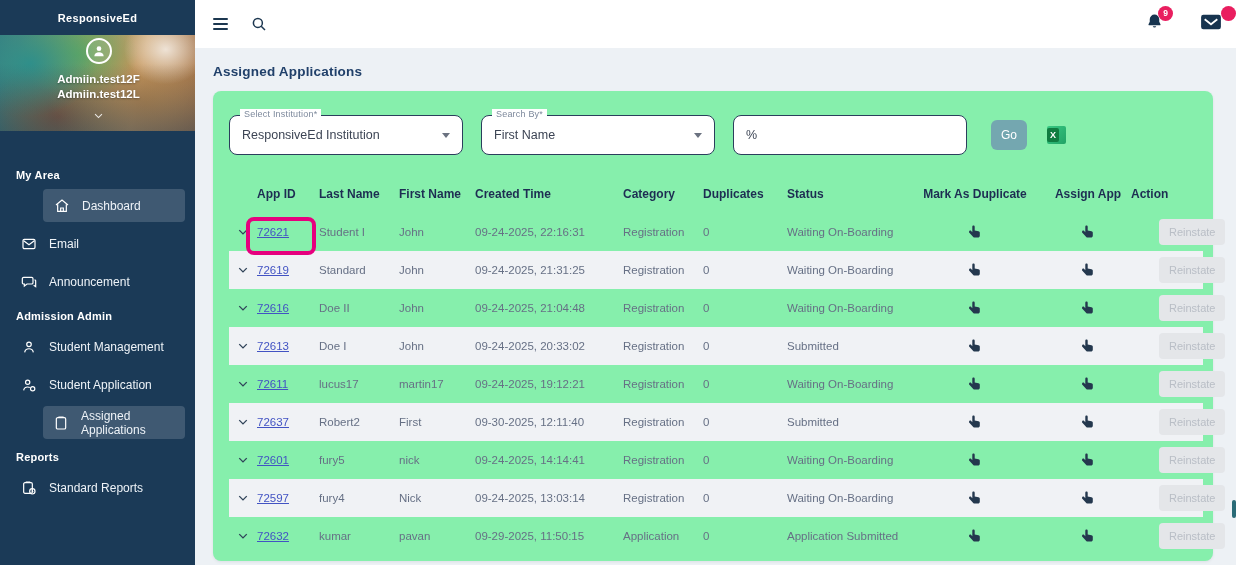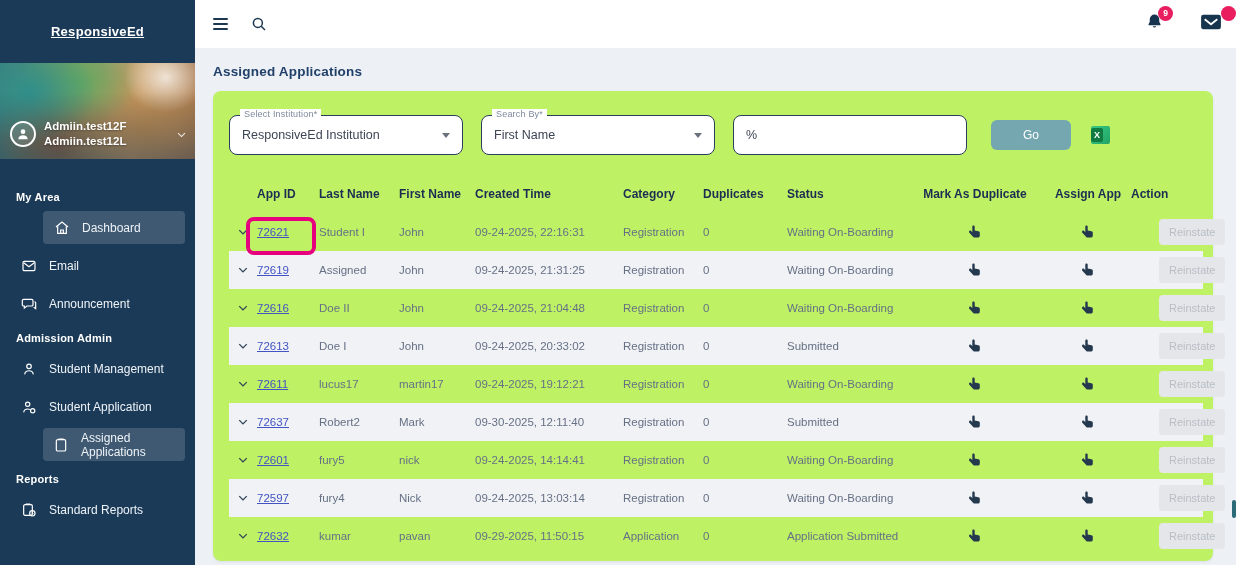"ResponsiveEd" .brand { font-size: 13px -> 11px; height: 63px -> 35px; text-decoration: underline -> none }
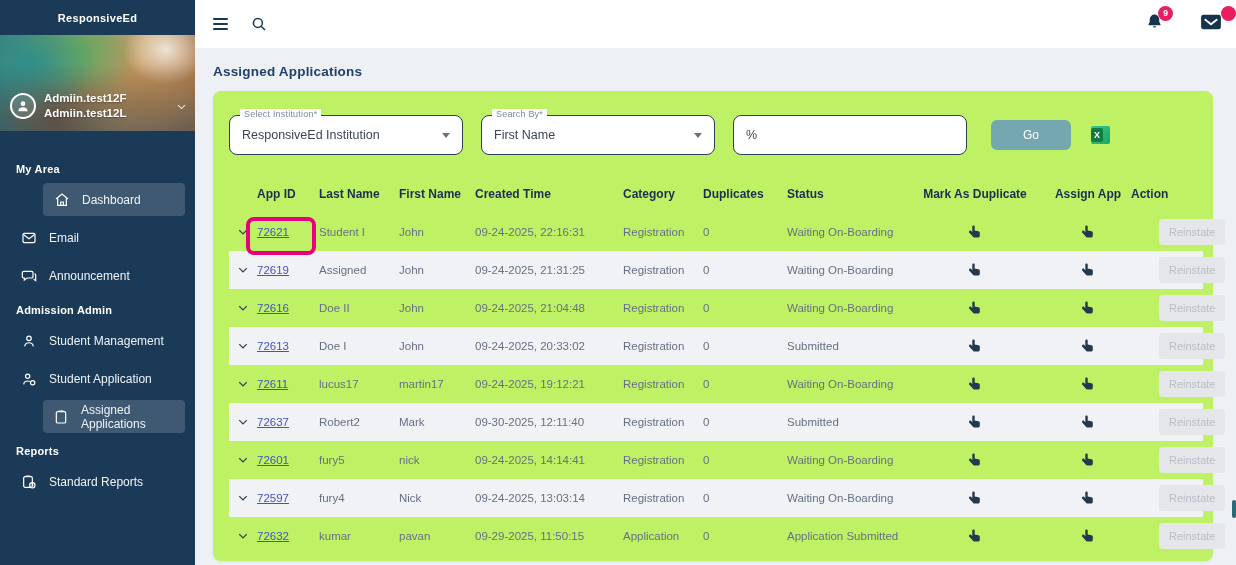"Admiin.test12F" .profile-inner { flex-direction: none -> column }
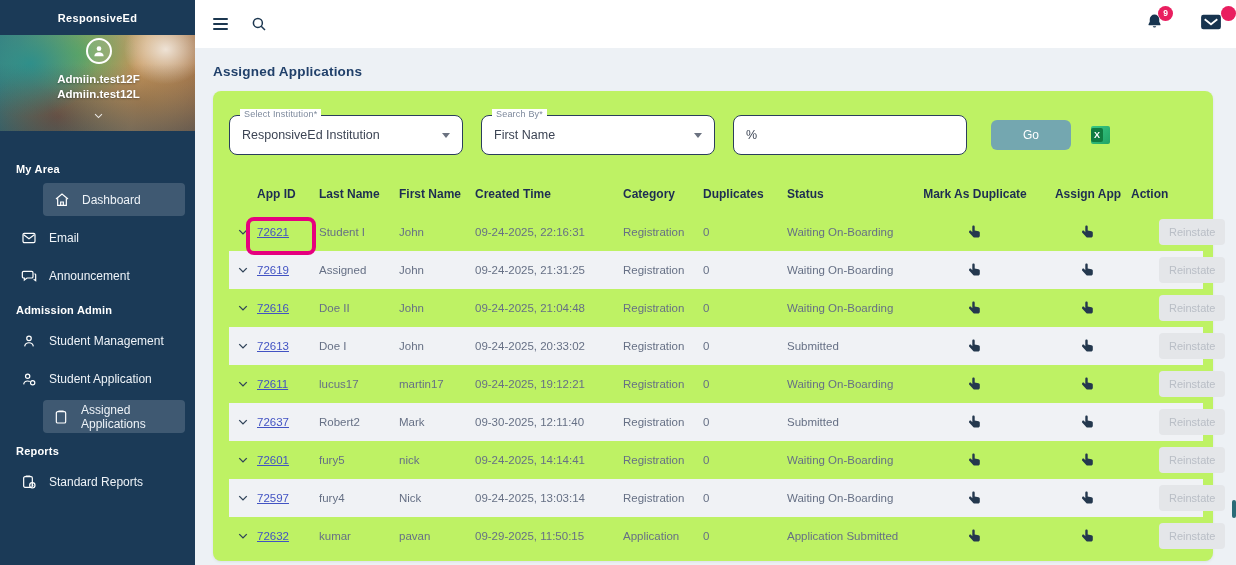"Select Institution*" .card { background: #bef264 -> #86efac }
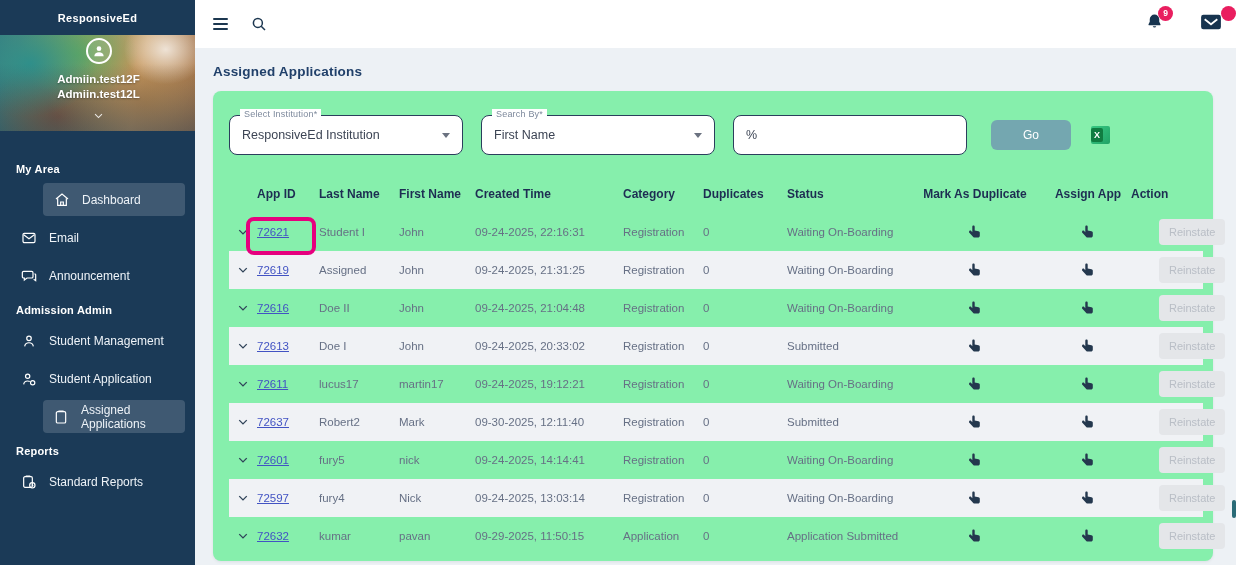"Go" .go-btn { padding: 8px 32px -> 8px 10px }
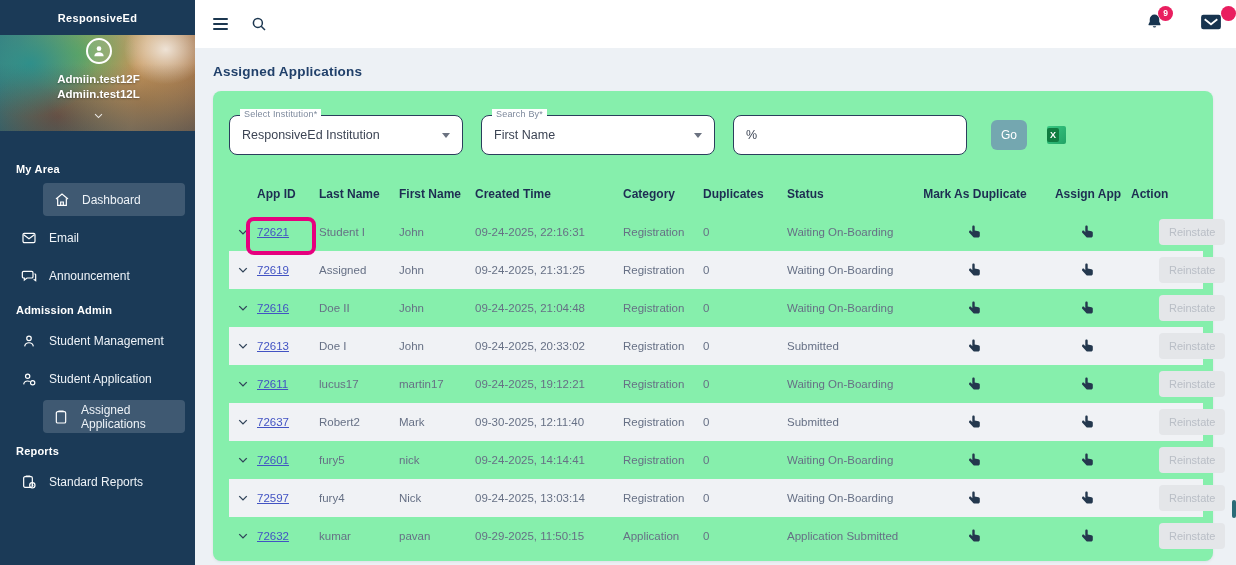"My Area" nav { padding-top: 20px -> 26px }
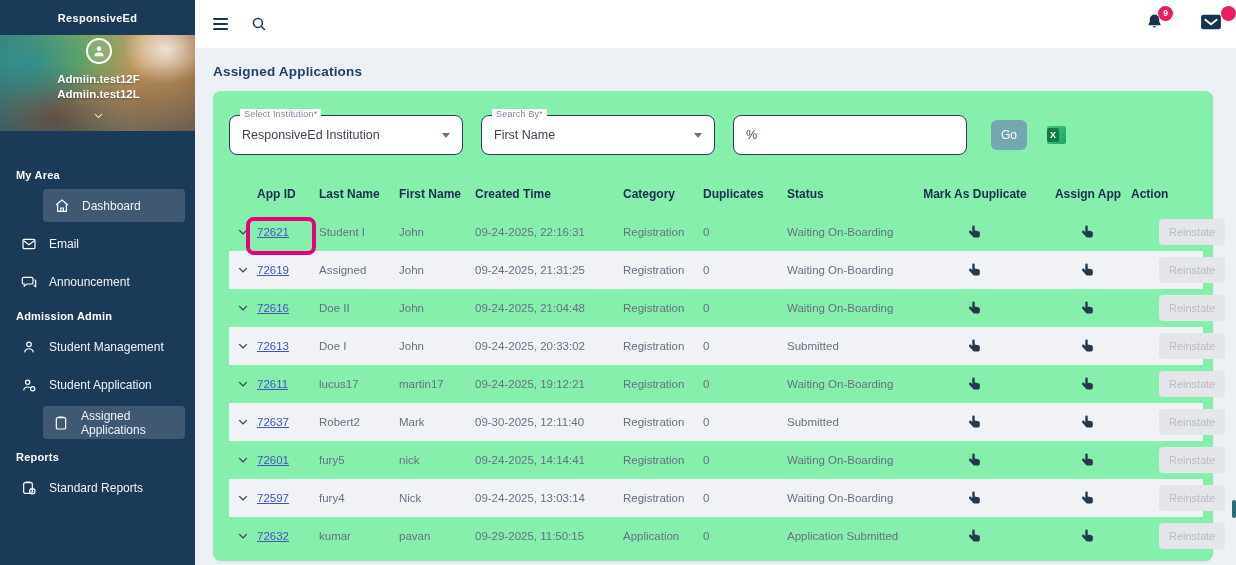"Assigned" span { text: Assigned -> Standard }
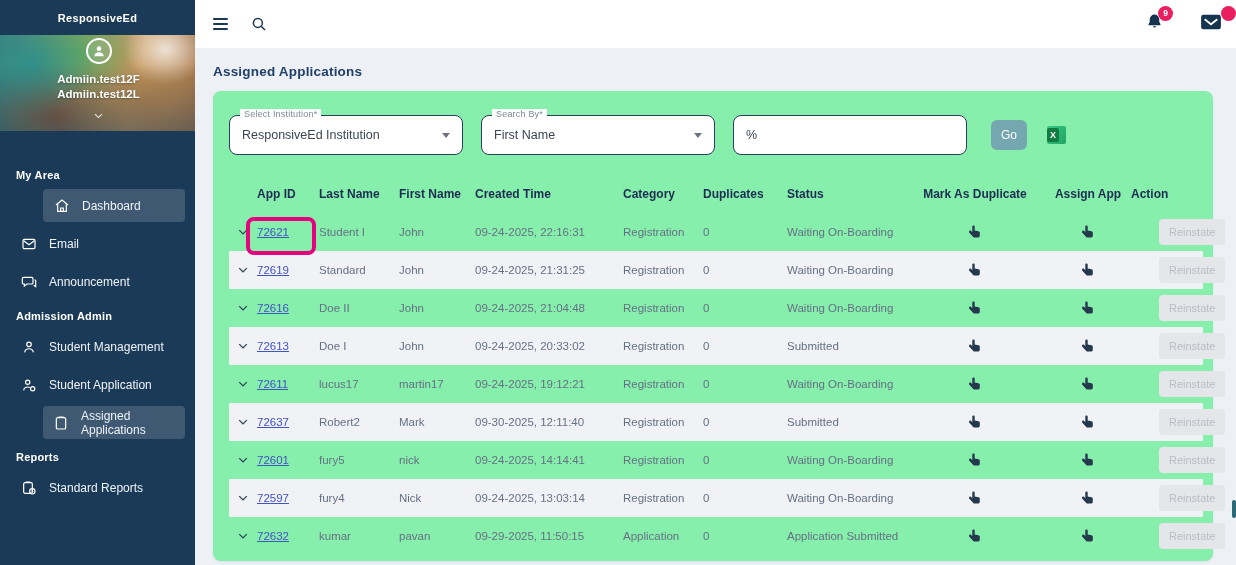"Mark" span { text: Mark -> First }
